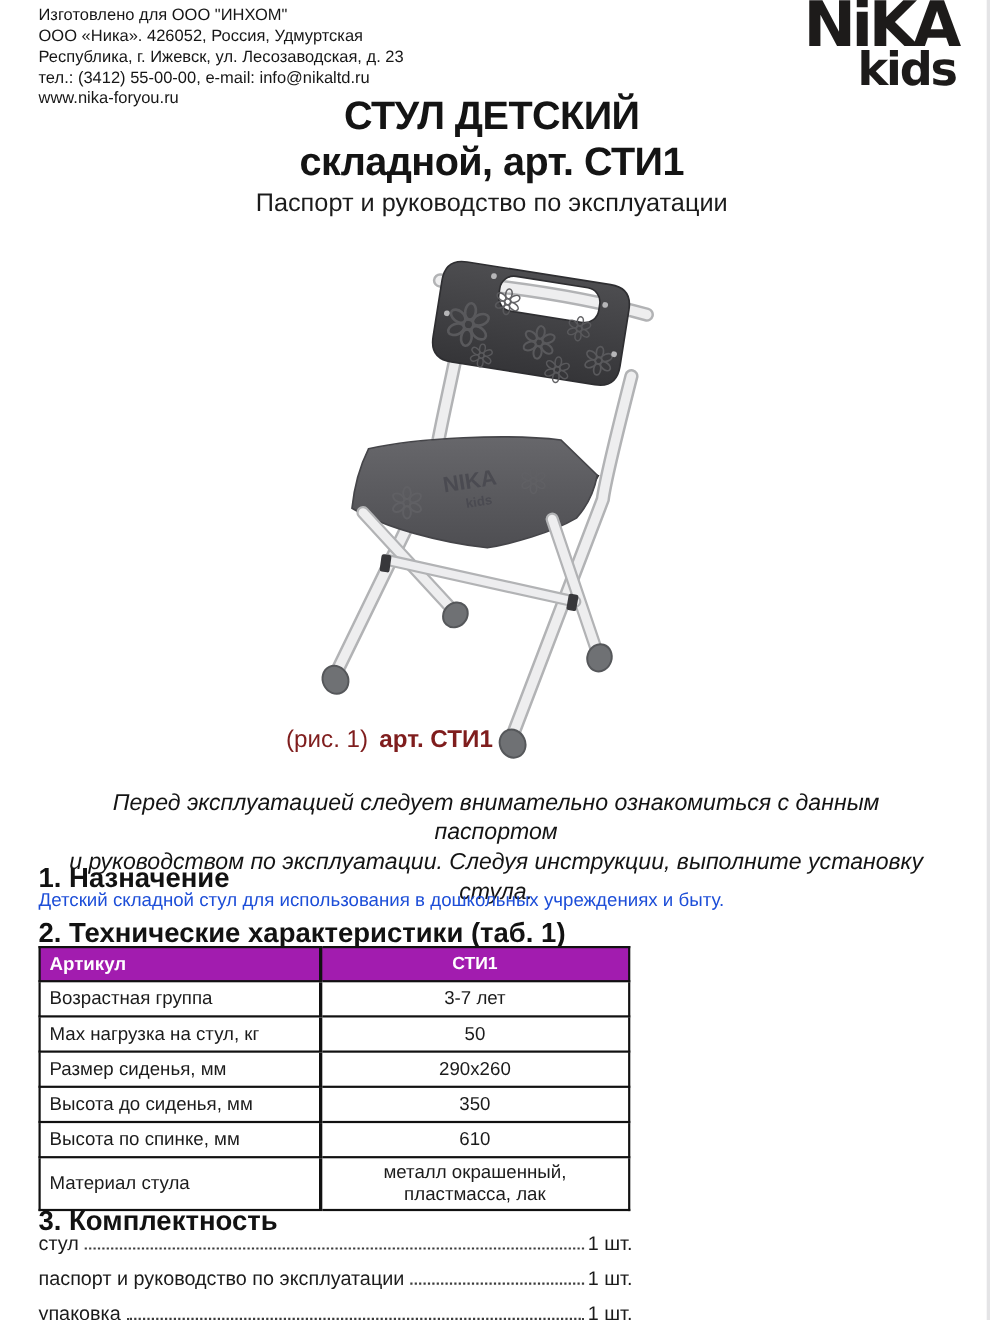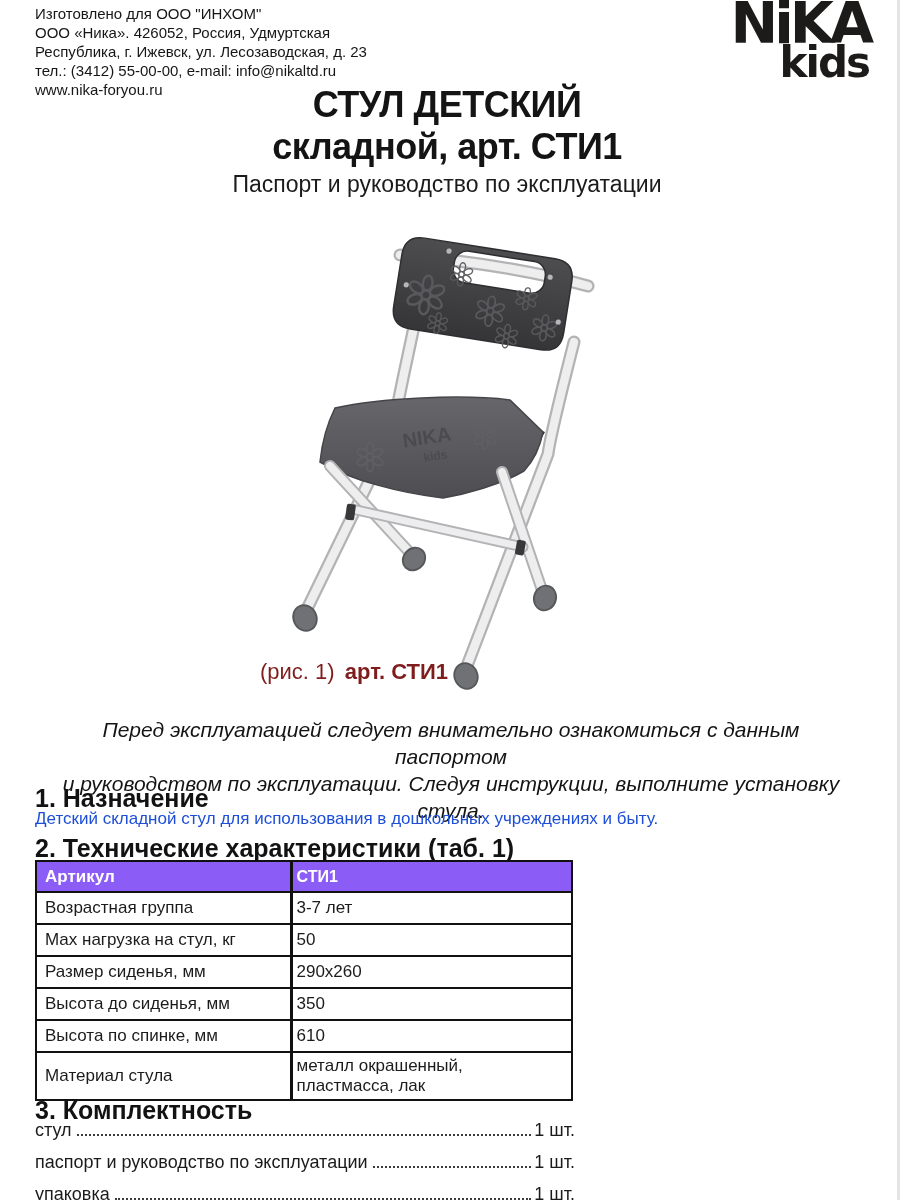"Артикул" table.specs tr.head td { background: #8b5cf6 -> #a21caf }
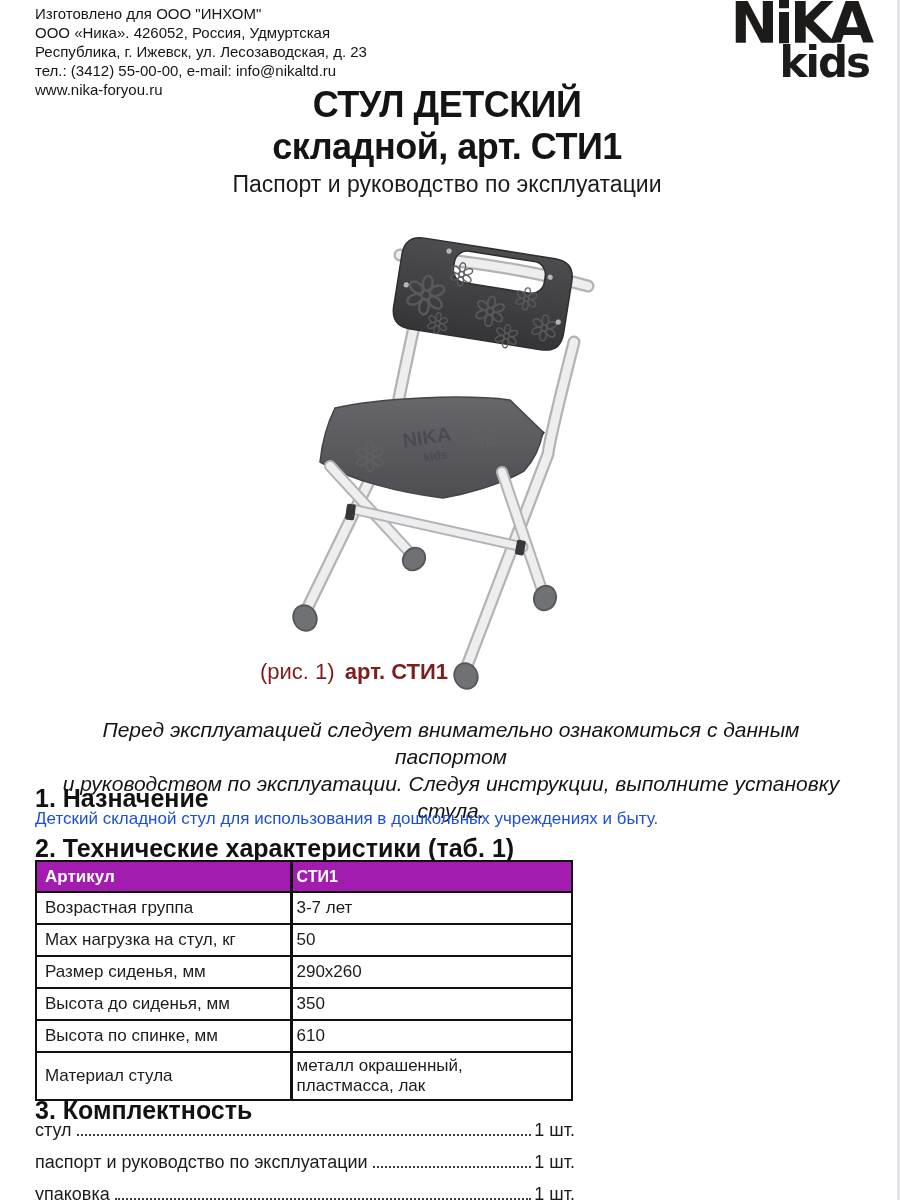"СТИ1" table.specs td + td { text-align: none -> center }
